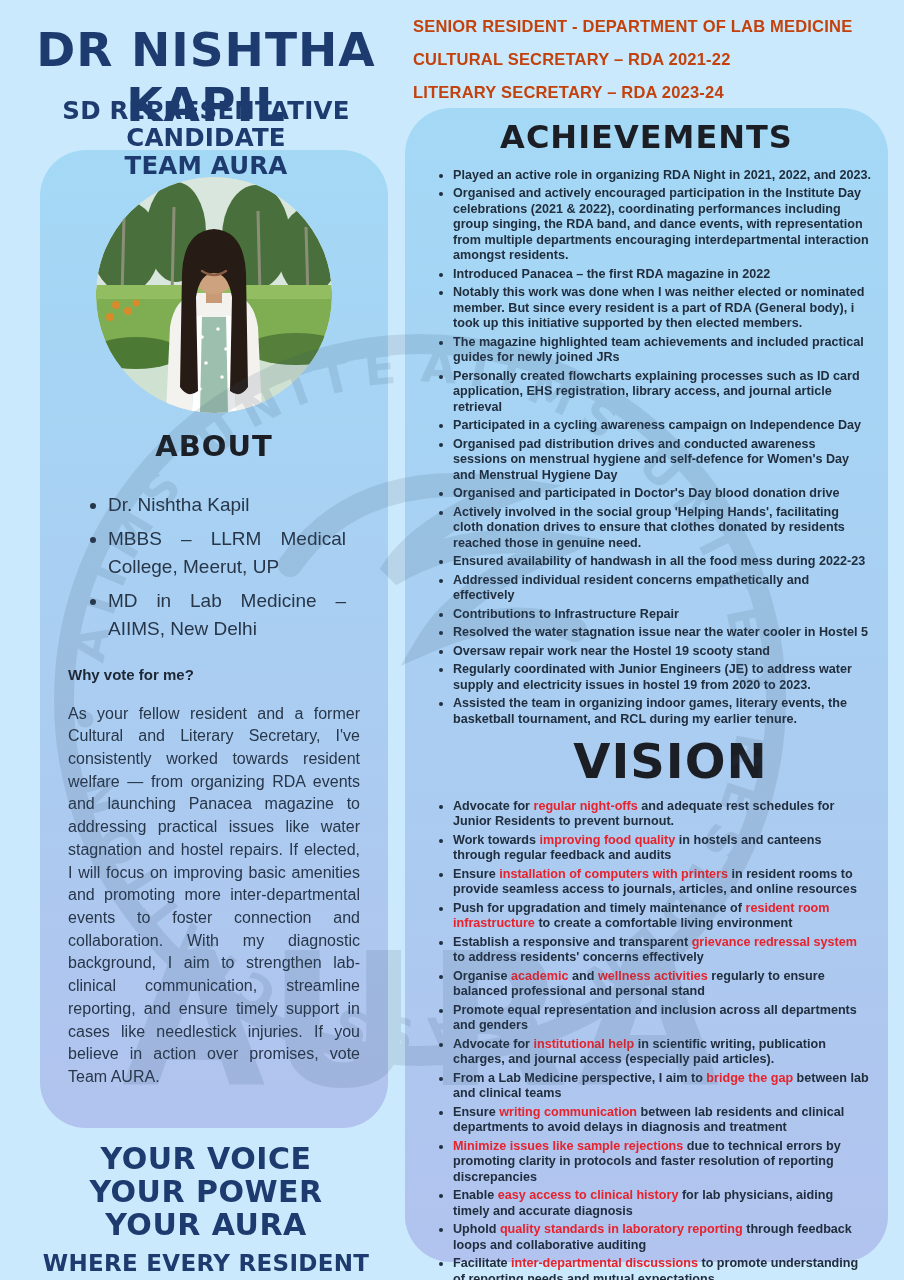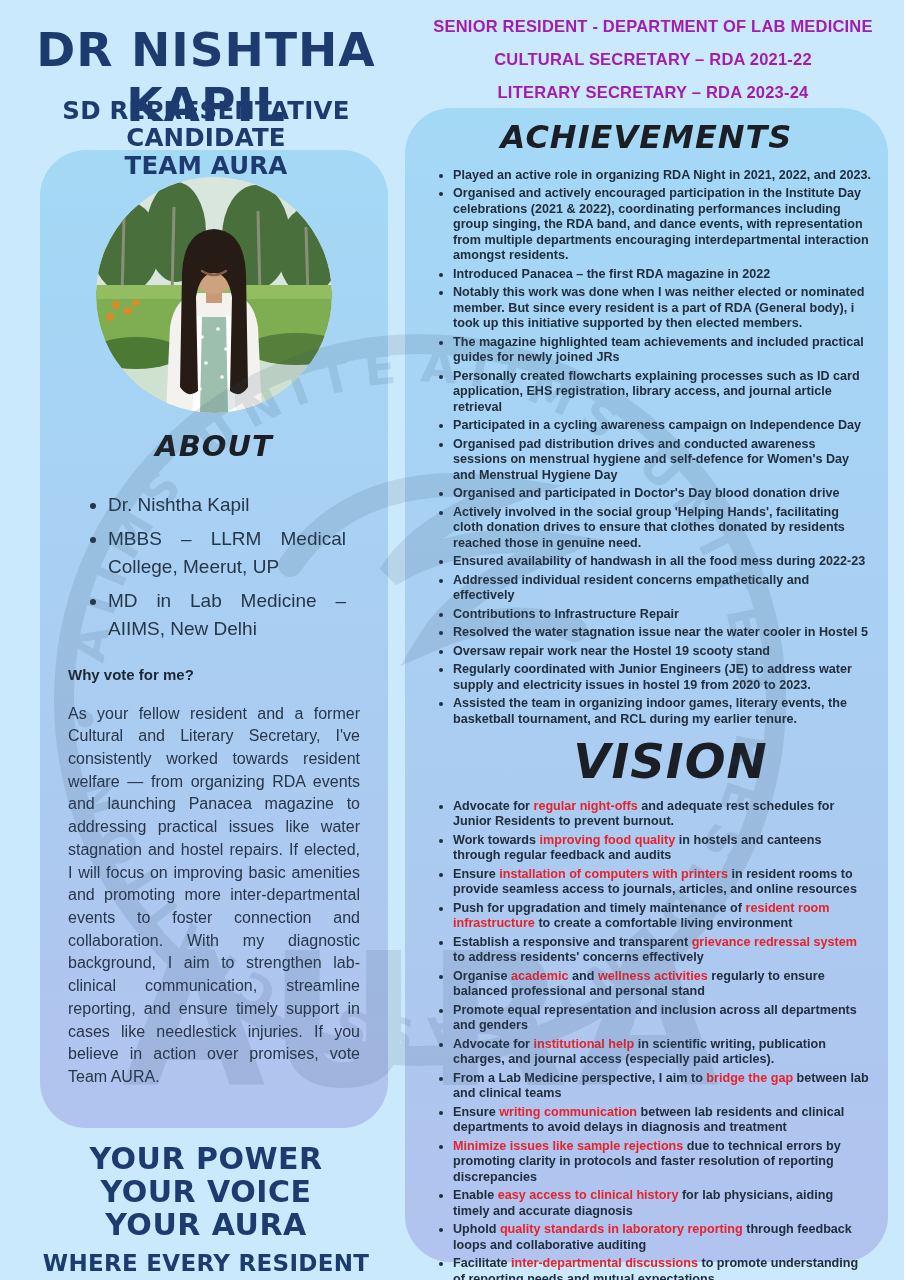"SENIOR RESIDENT - DEPARTMENT OF" .credentials li { color: #a21caf -> #c2410c; text-align: center -> none }
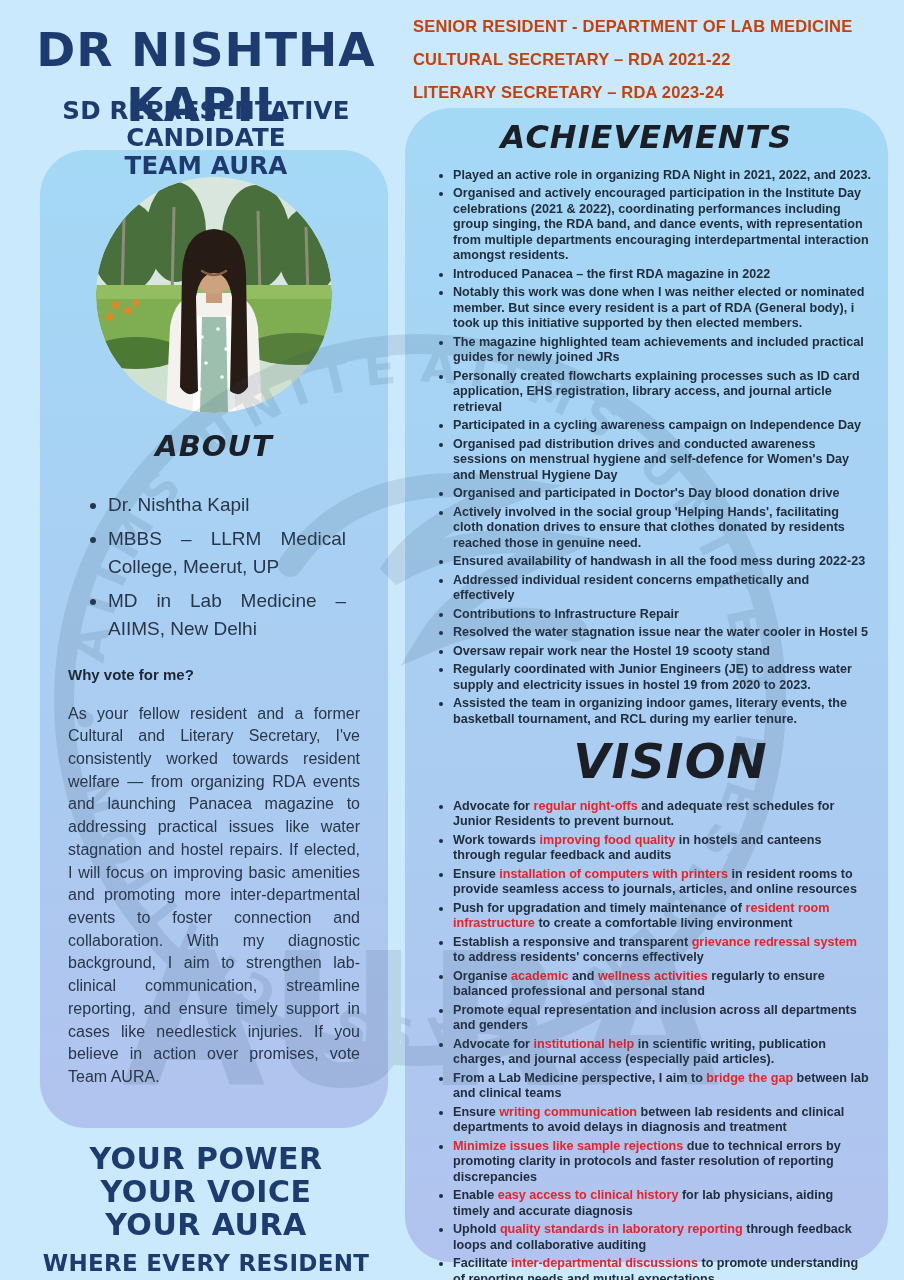"ACHIEVEMENTS" .sec-title { font-style: italic -> none }
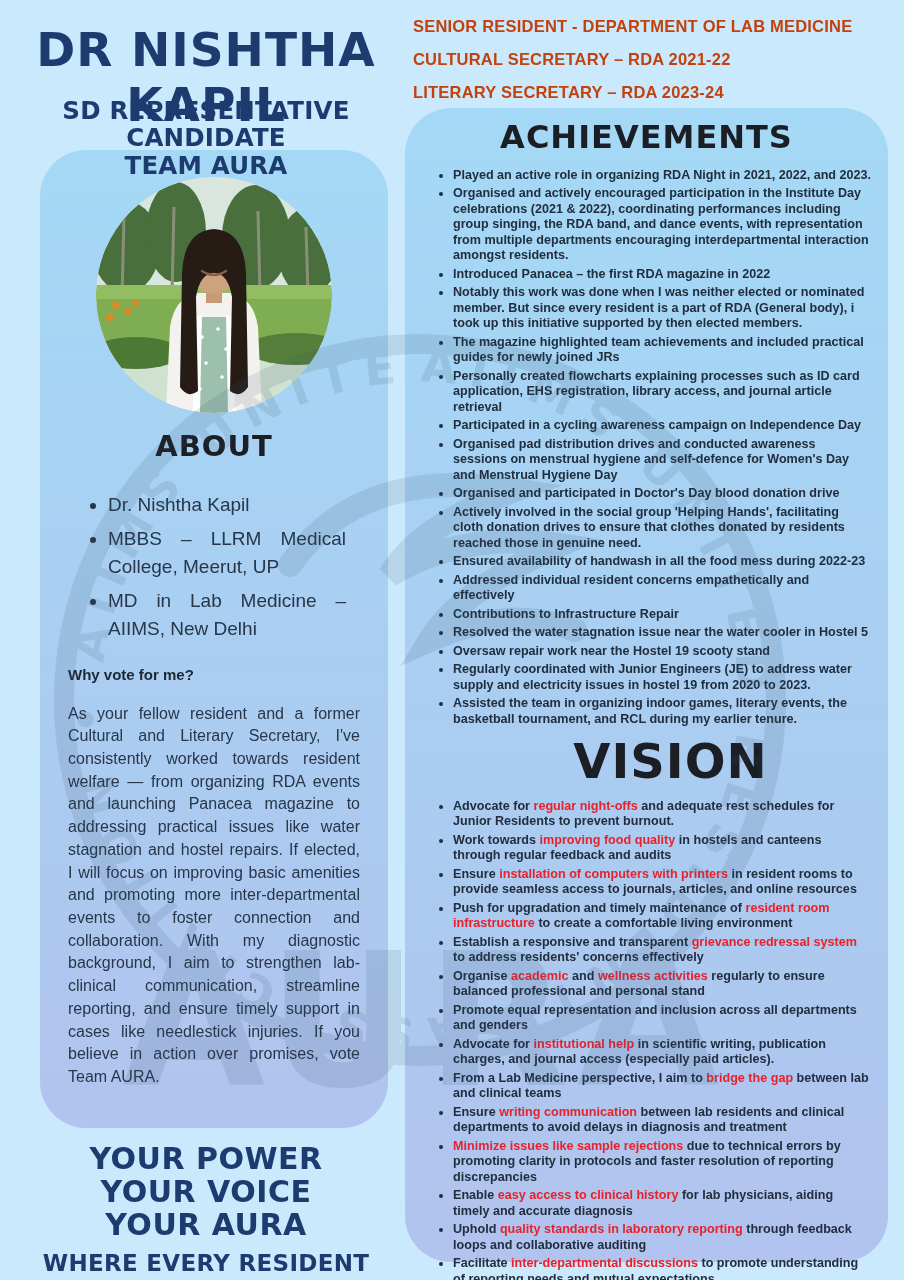"YOUR POWER" div.slogan-line { order: before "YOUR VOICE" -> after "YOUR VOICE" }
